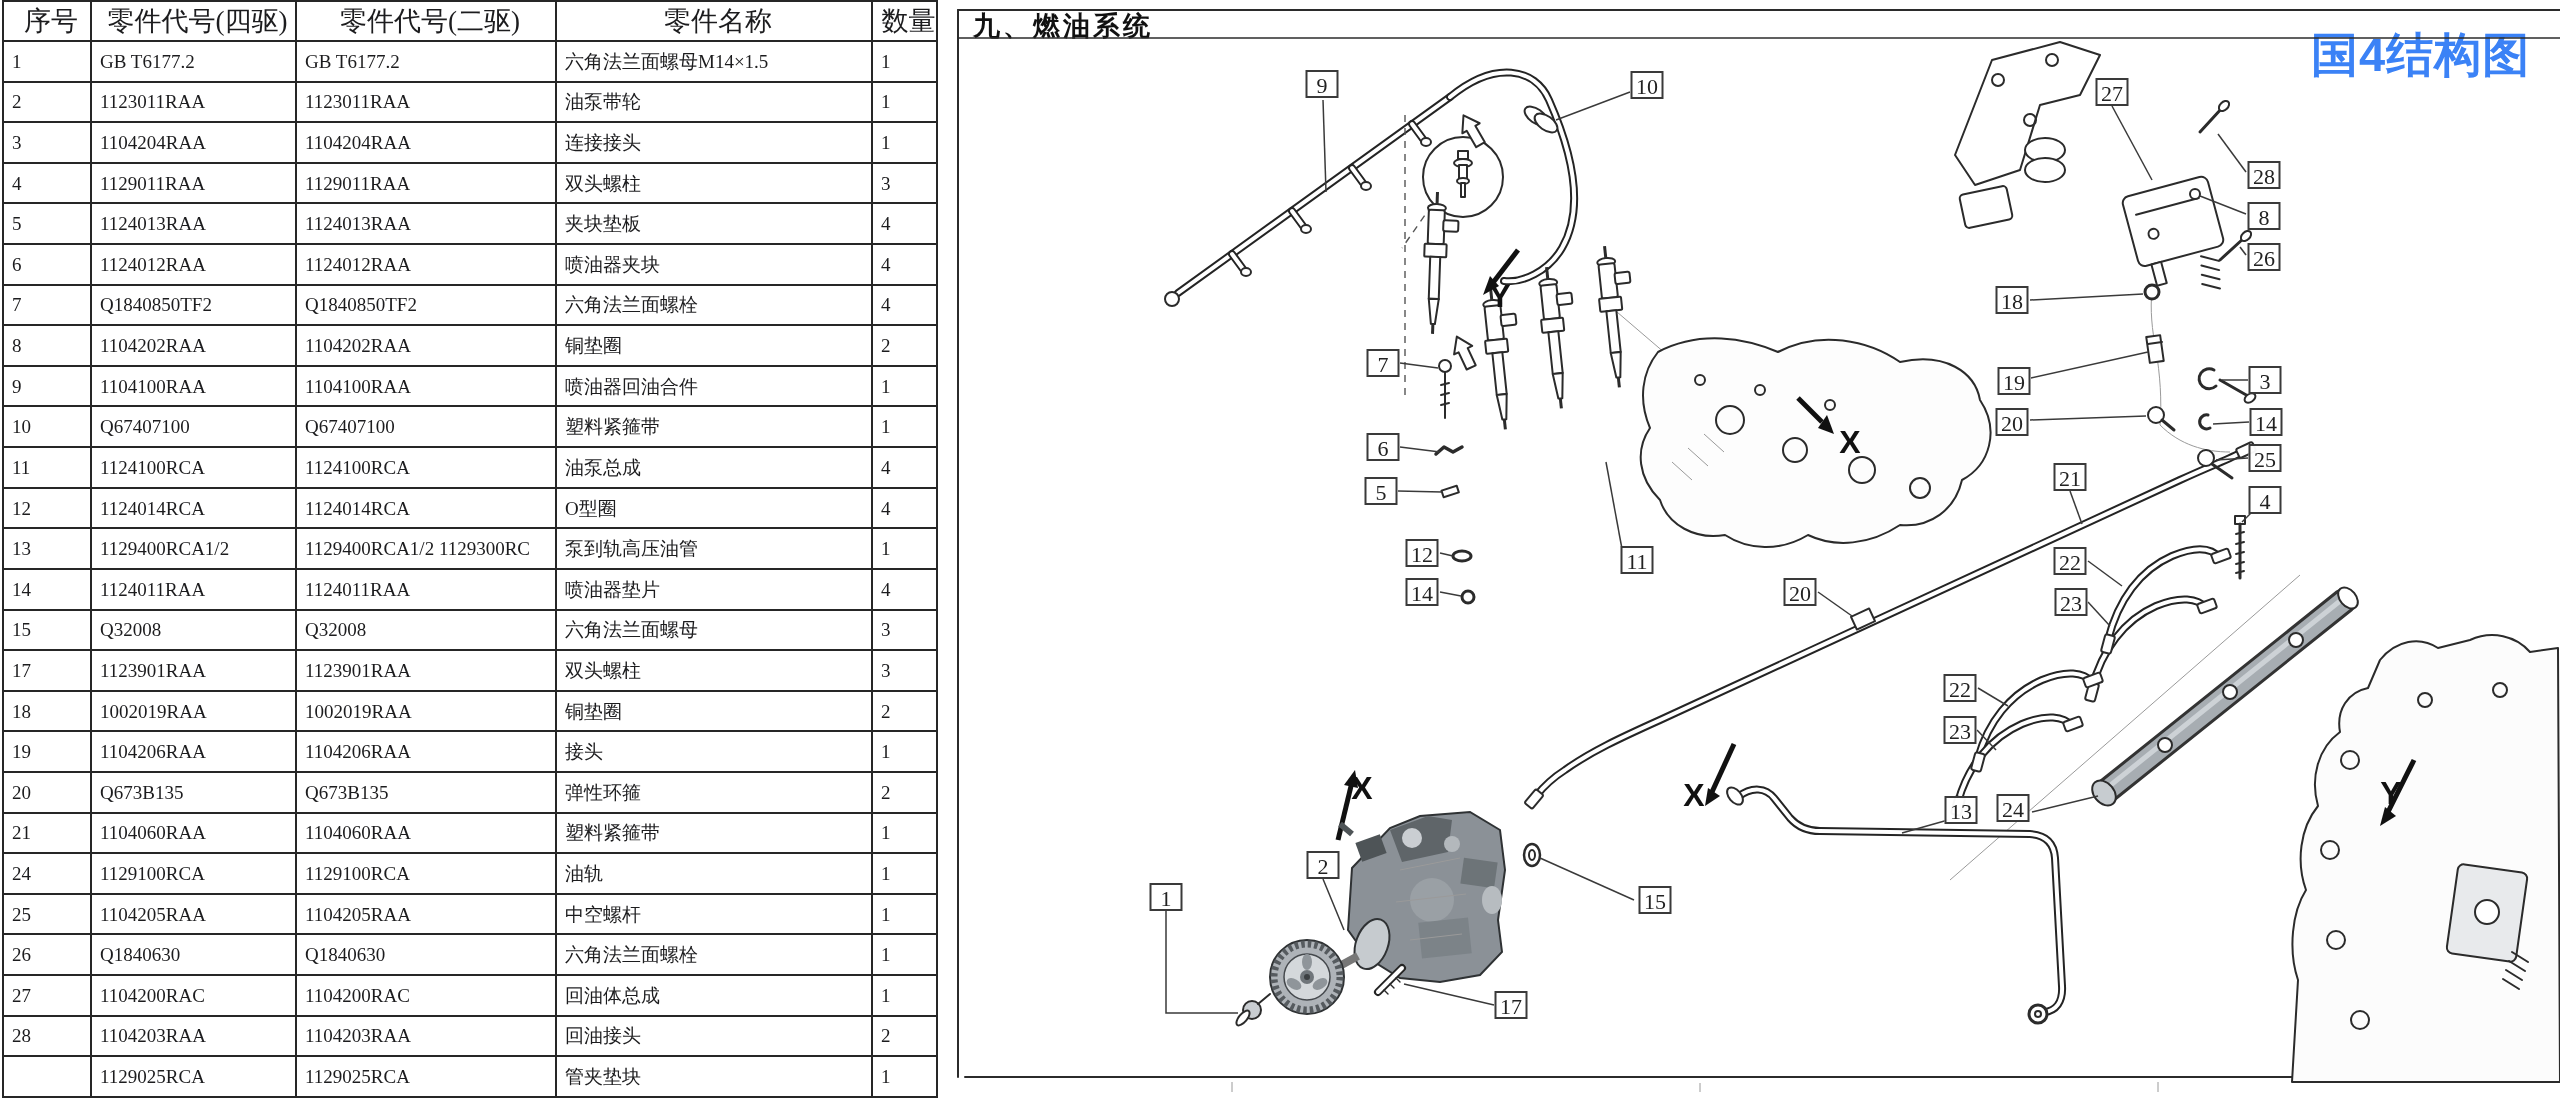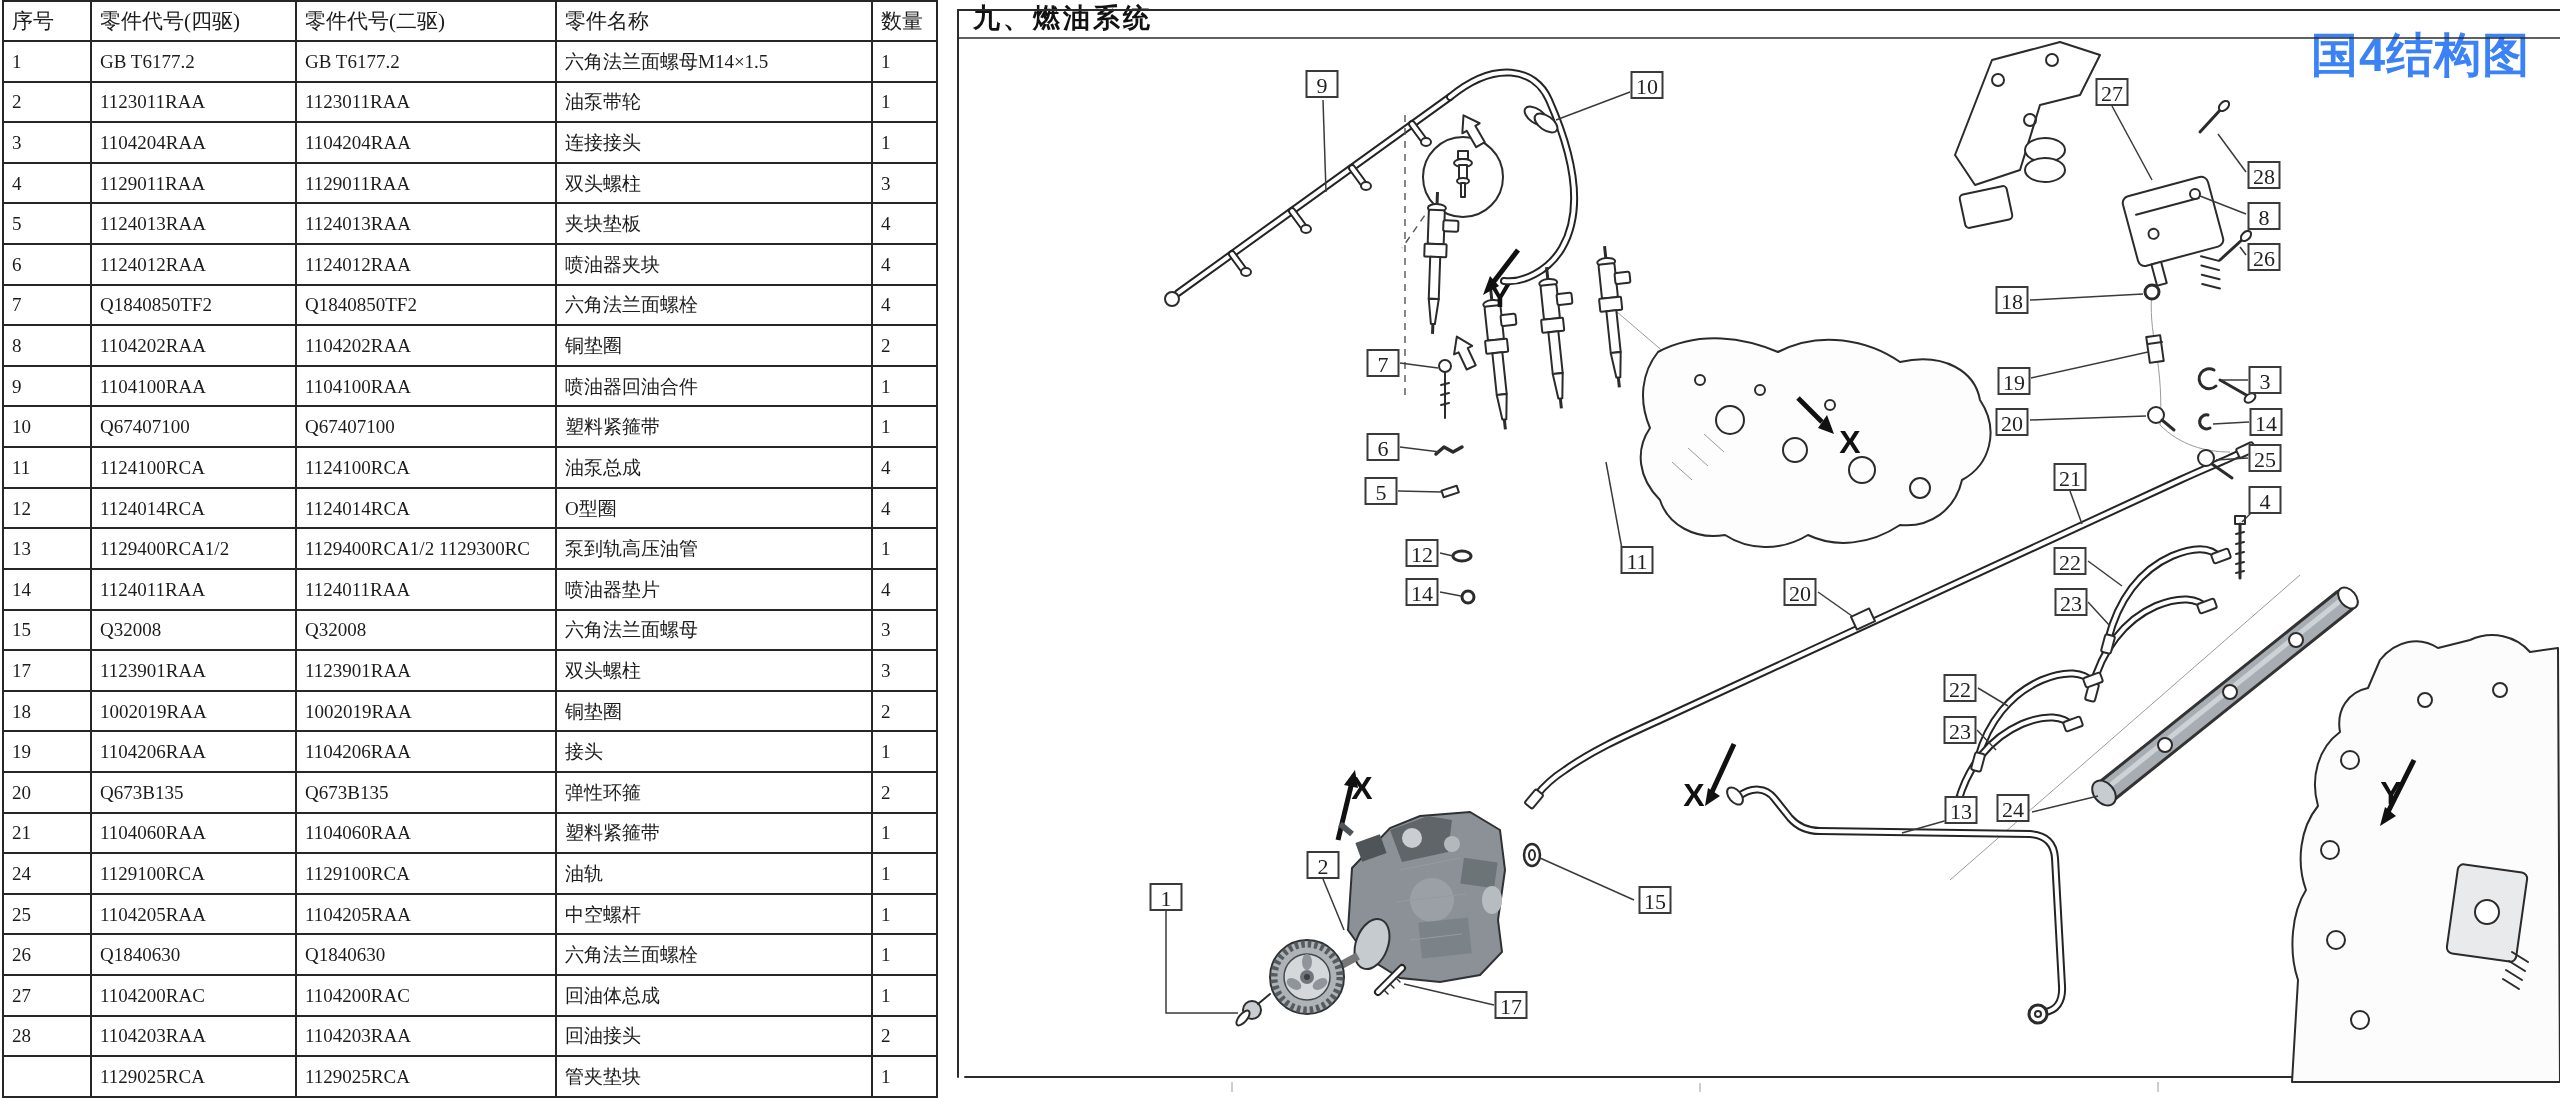"序号" table.parts thead th { font-size: 21px -> 27px; text-align: none -> center }
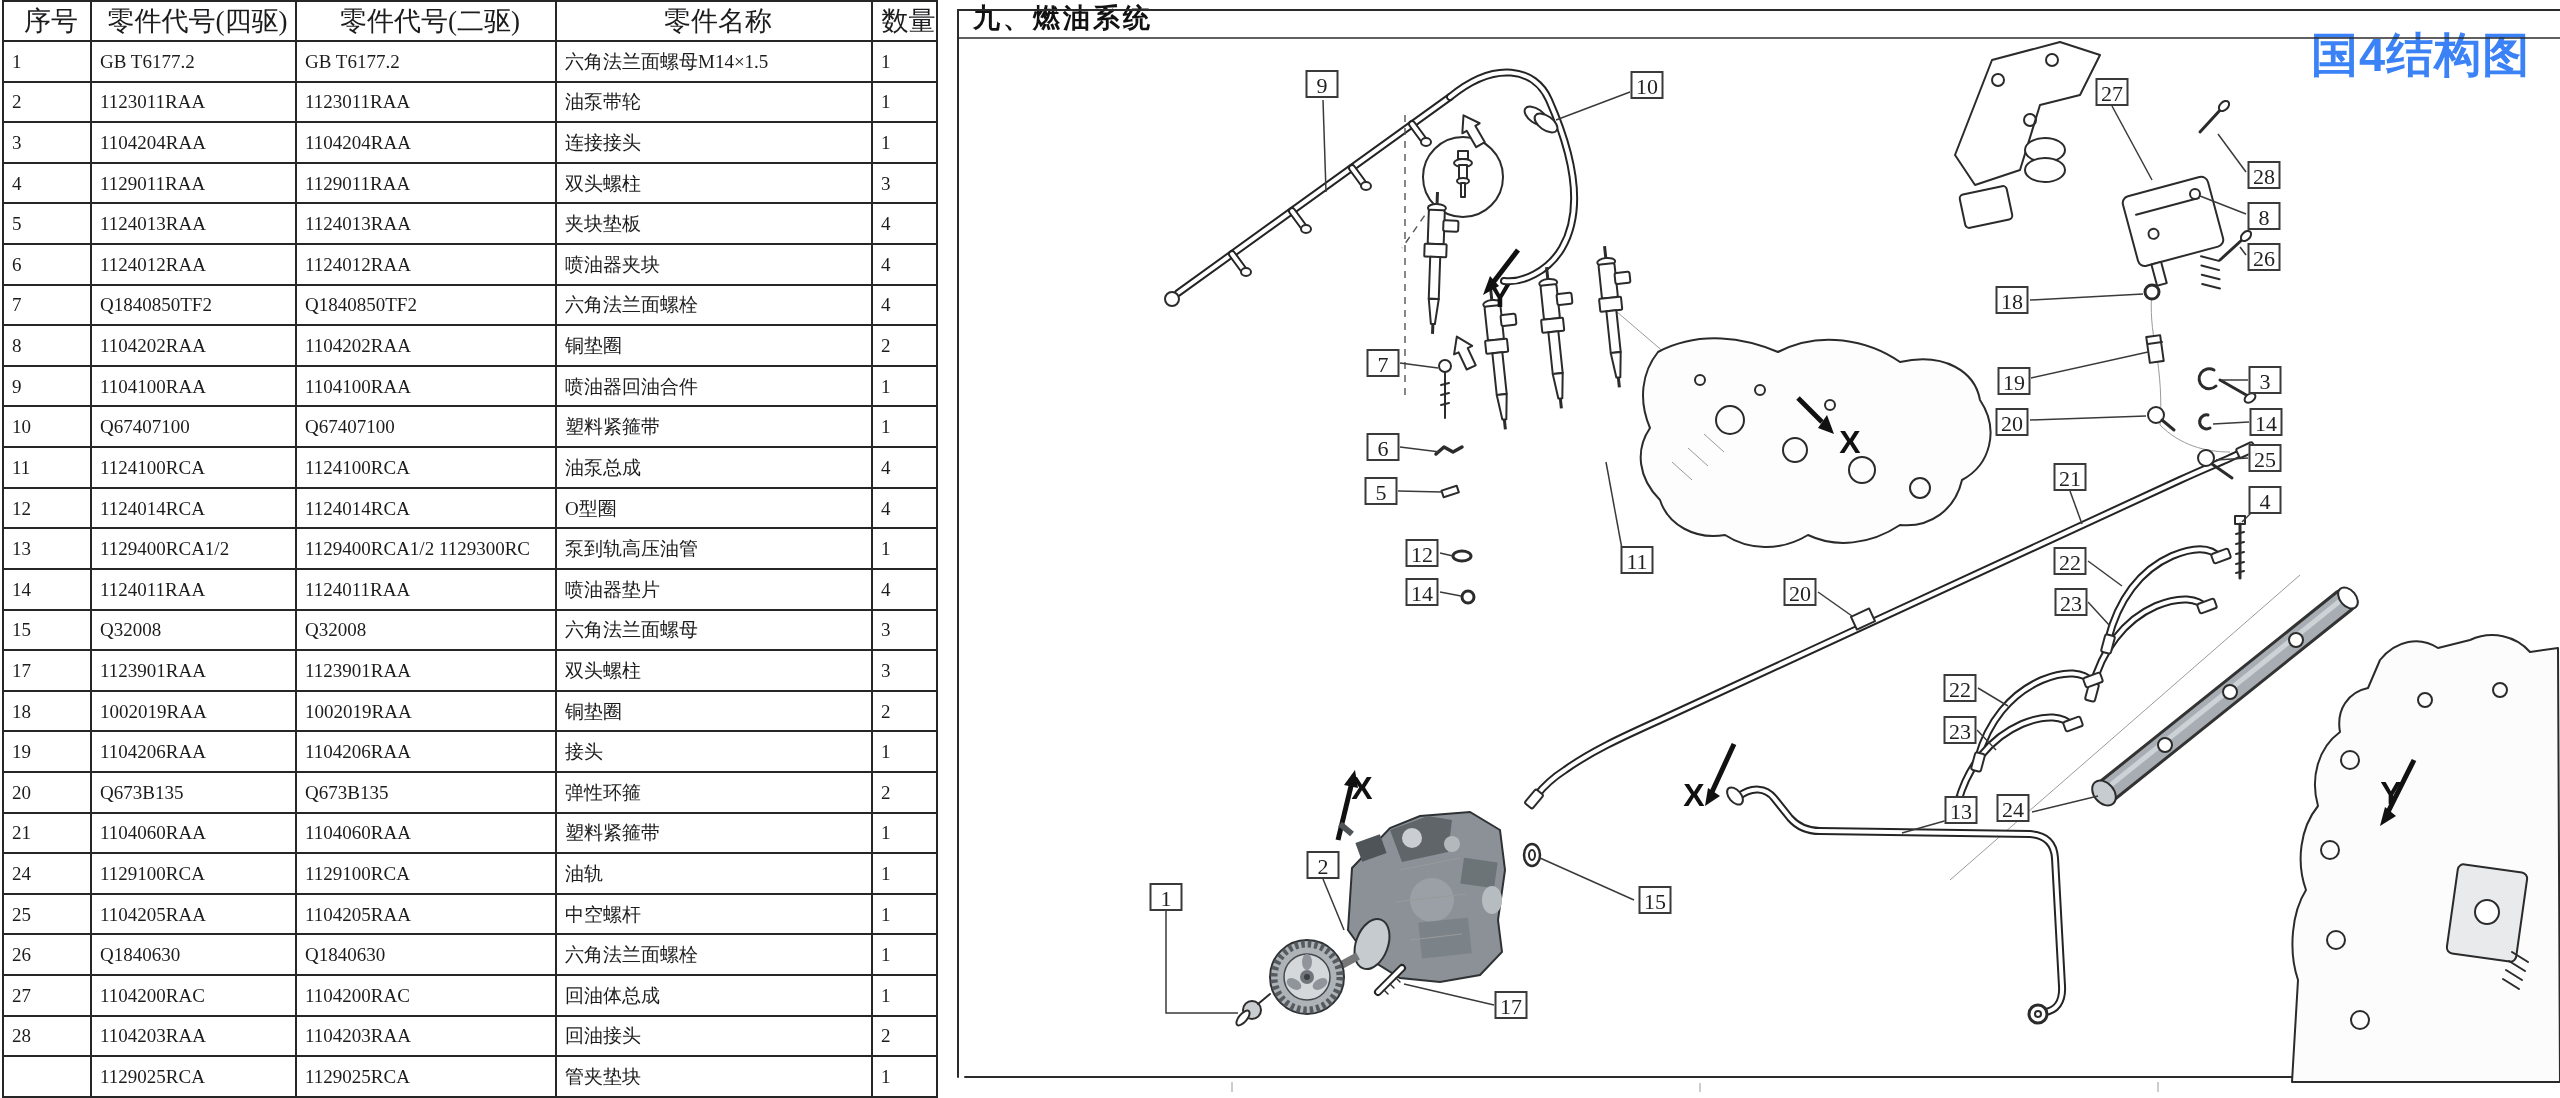"九、燃油系统" .dg-title { top: 0 -> 8px }
